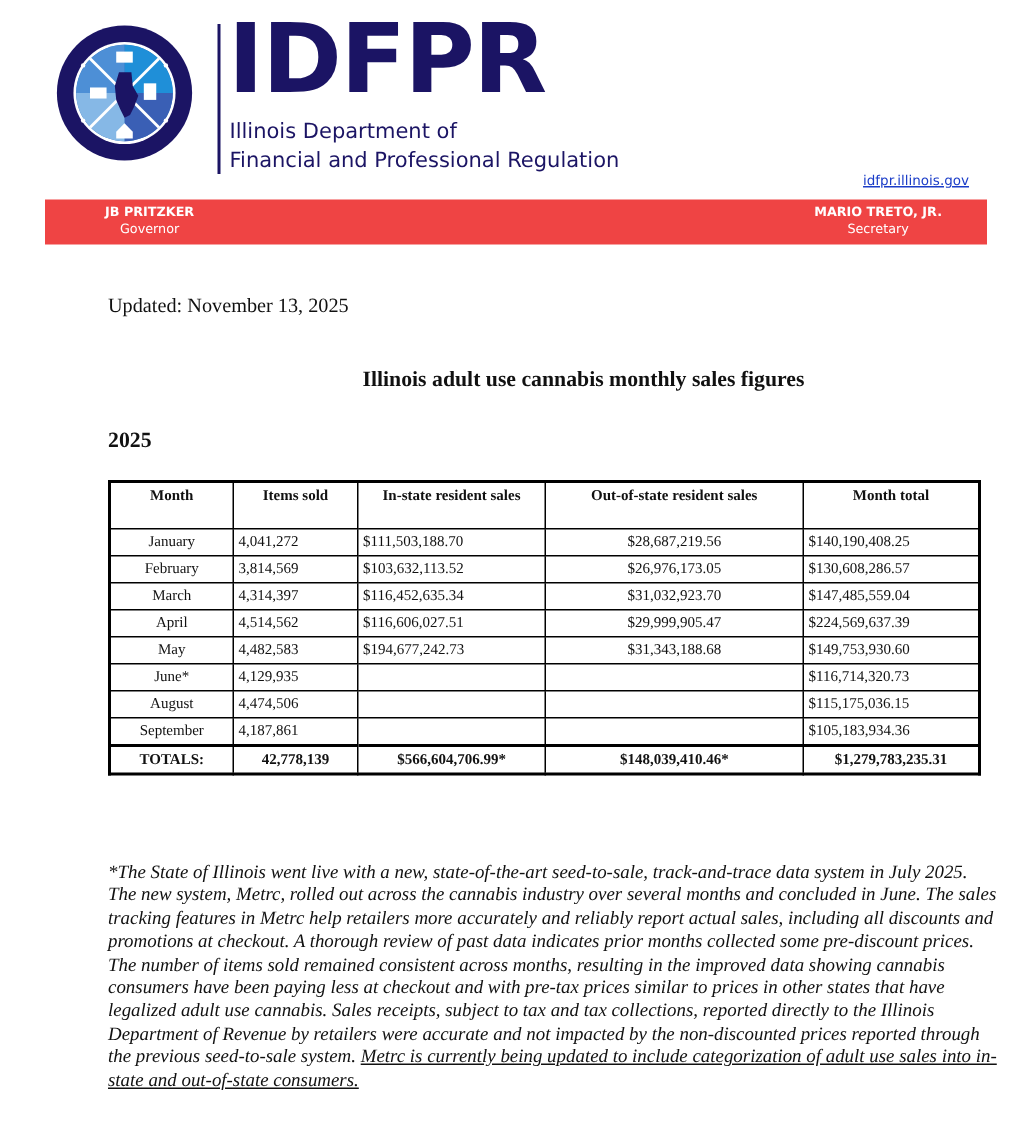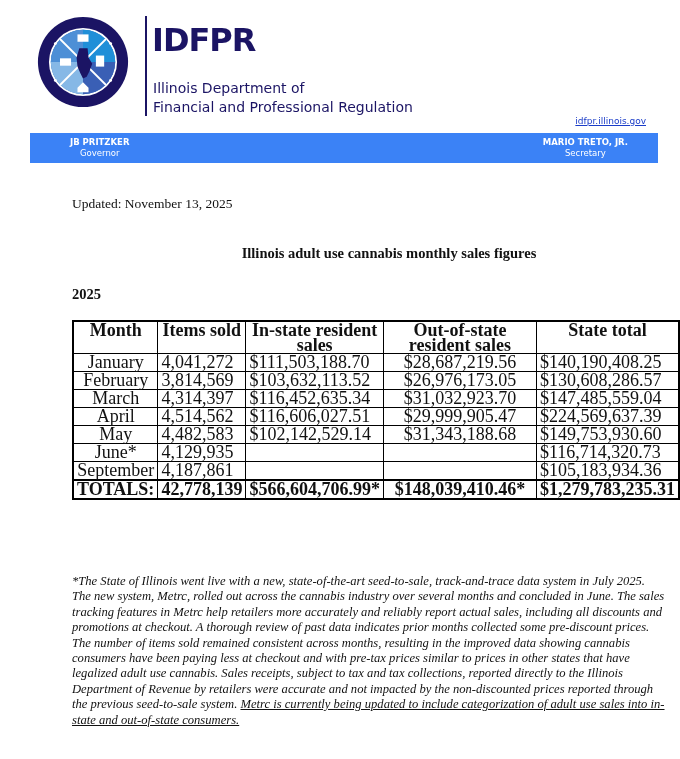"IDFPR" .brand { font-size: 32px -> 64px }
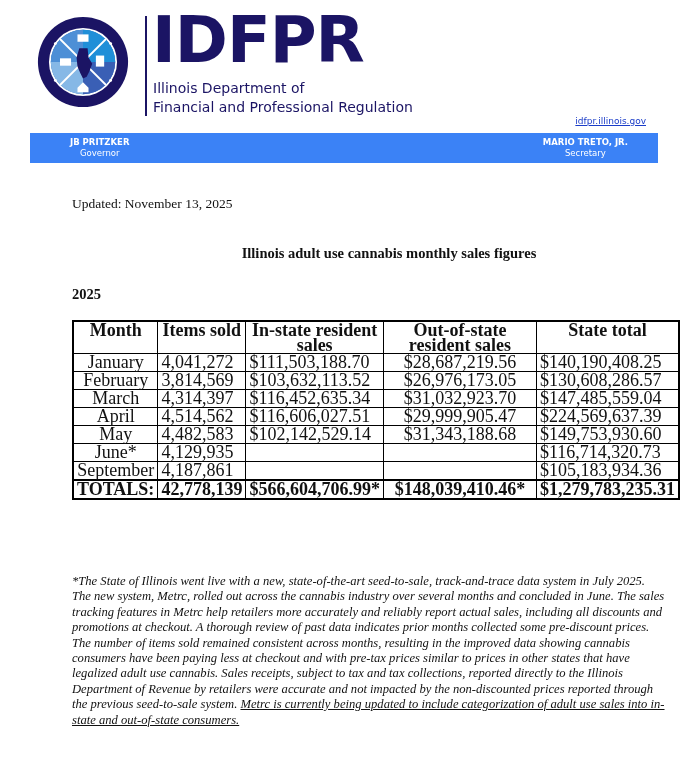"JB PRITZKER" .band { background: #3b82f6 -> #ef4444 }
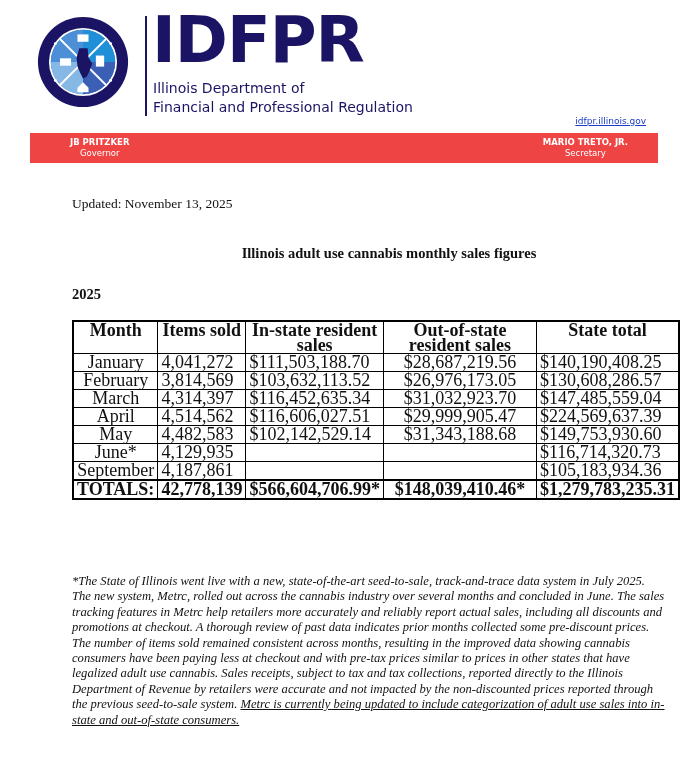"Month" table.sales { font-size: 18px -> 10px }
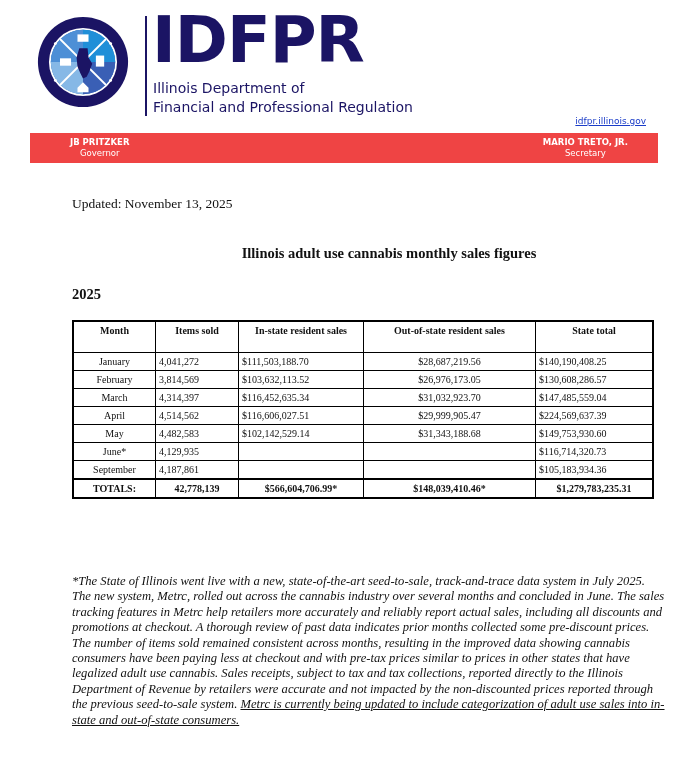"State total" th.c5 { text: State -> Month }
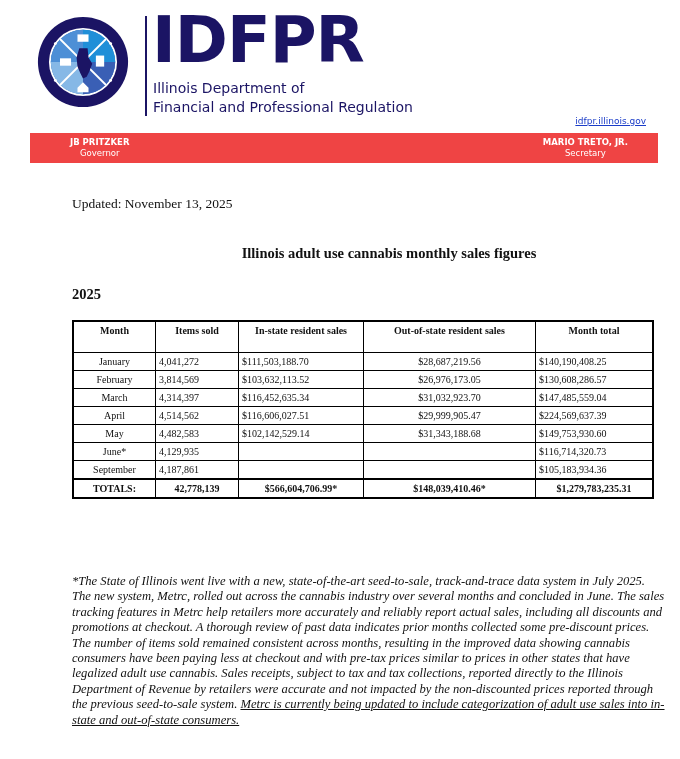"$102,142,529.14" td.left { text: $102,142,529.14 -> $194,677,242.73 }
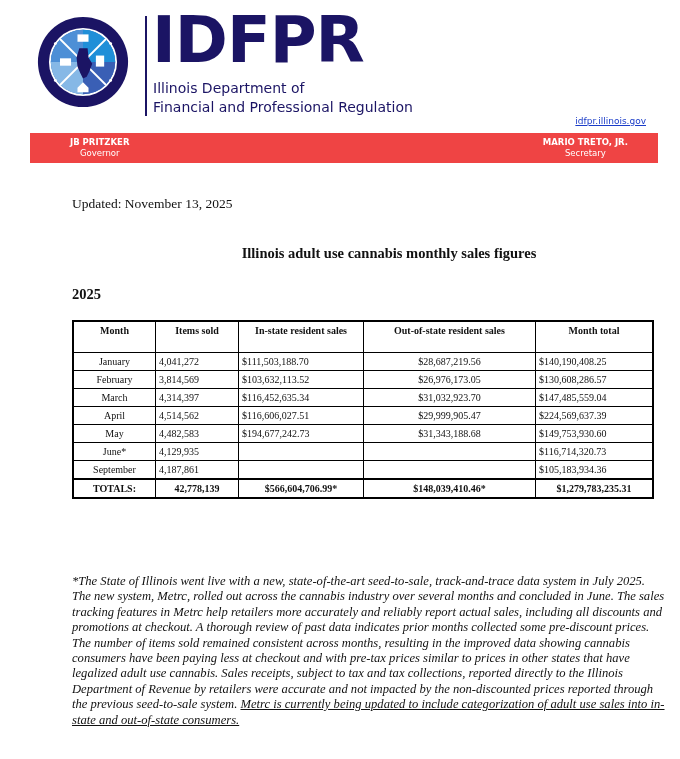"August" tr { html: none -> <tr> <td>August</td> <td>4,474,506</td> <td></td> <td></td> <td>$115,175,036.15</td> </tr> }
